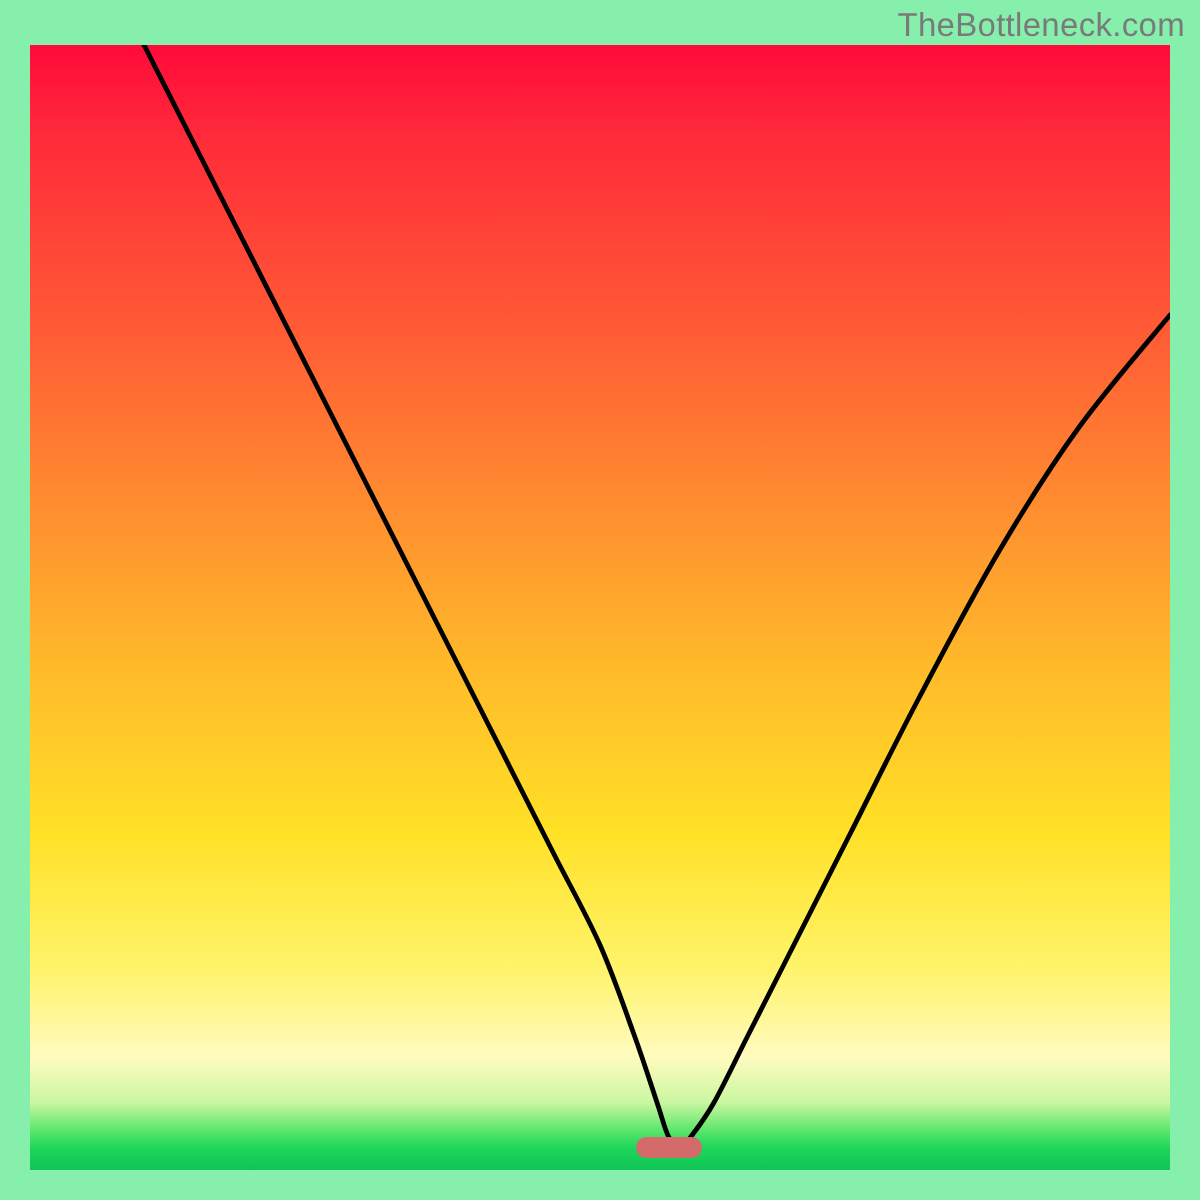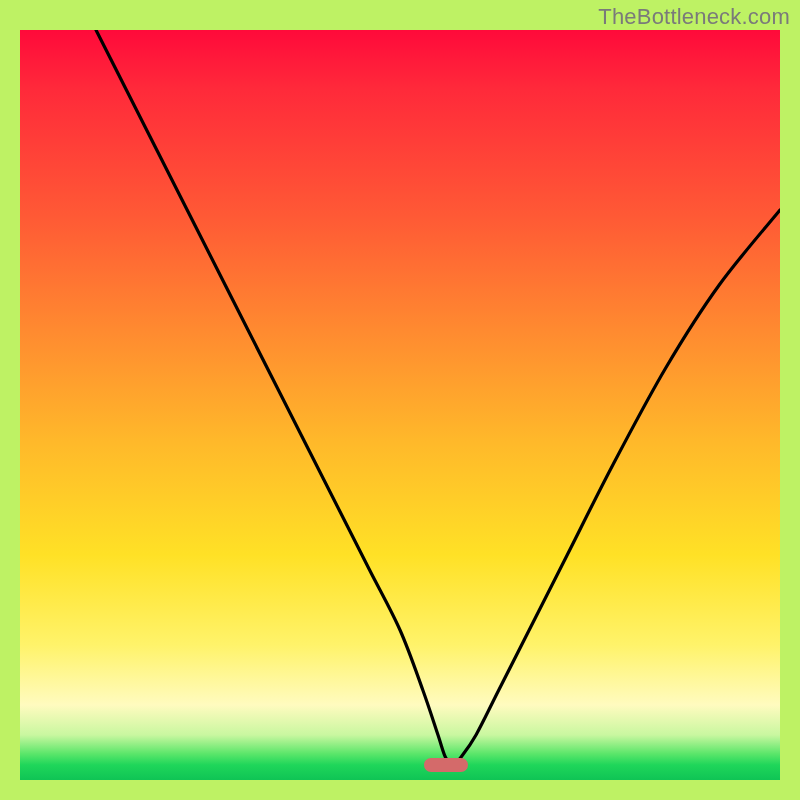"TheBottleneck.com" .frame { background: #bef264 -> #86efac }
